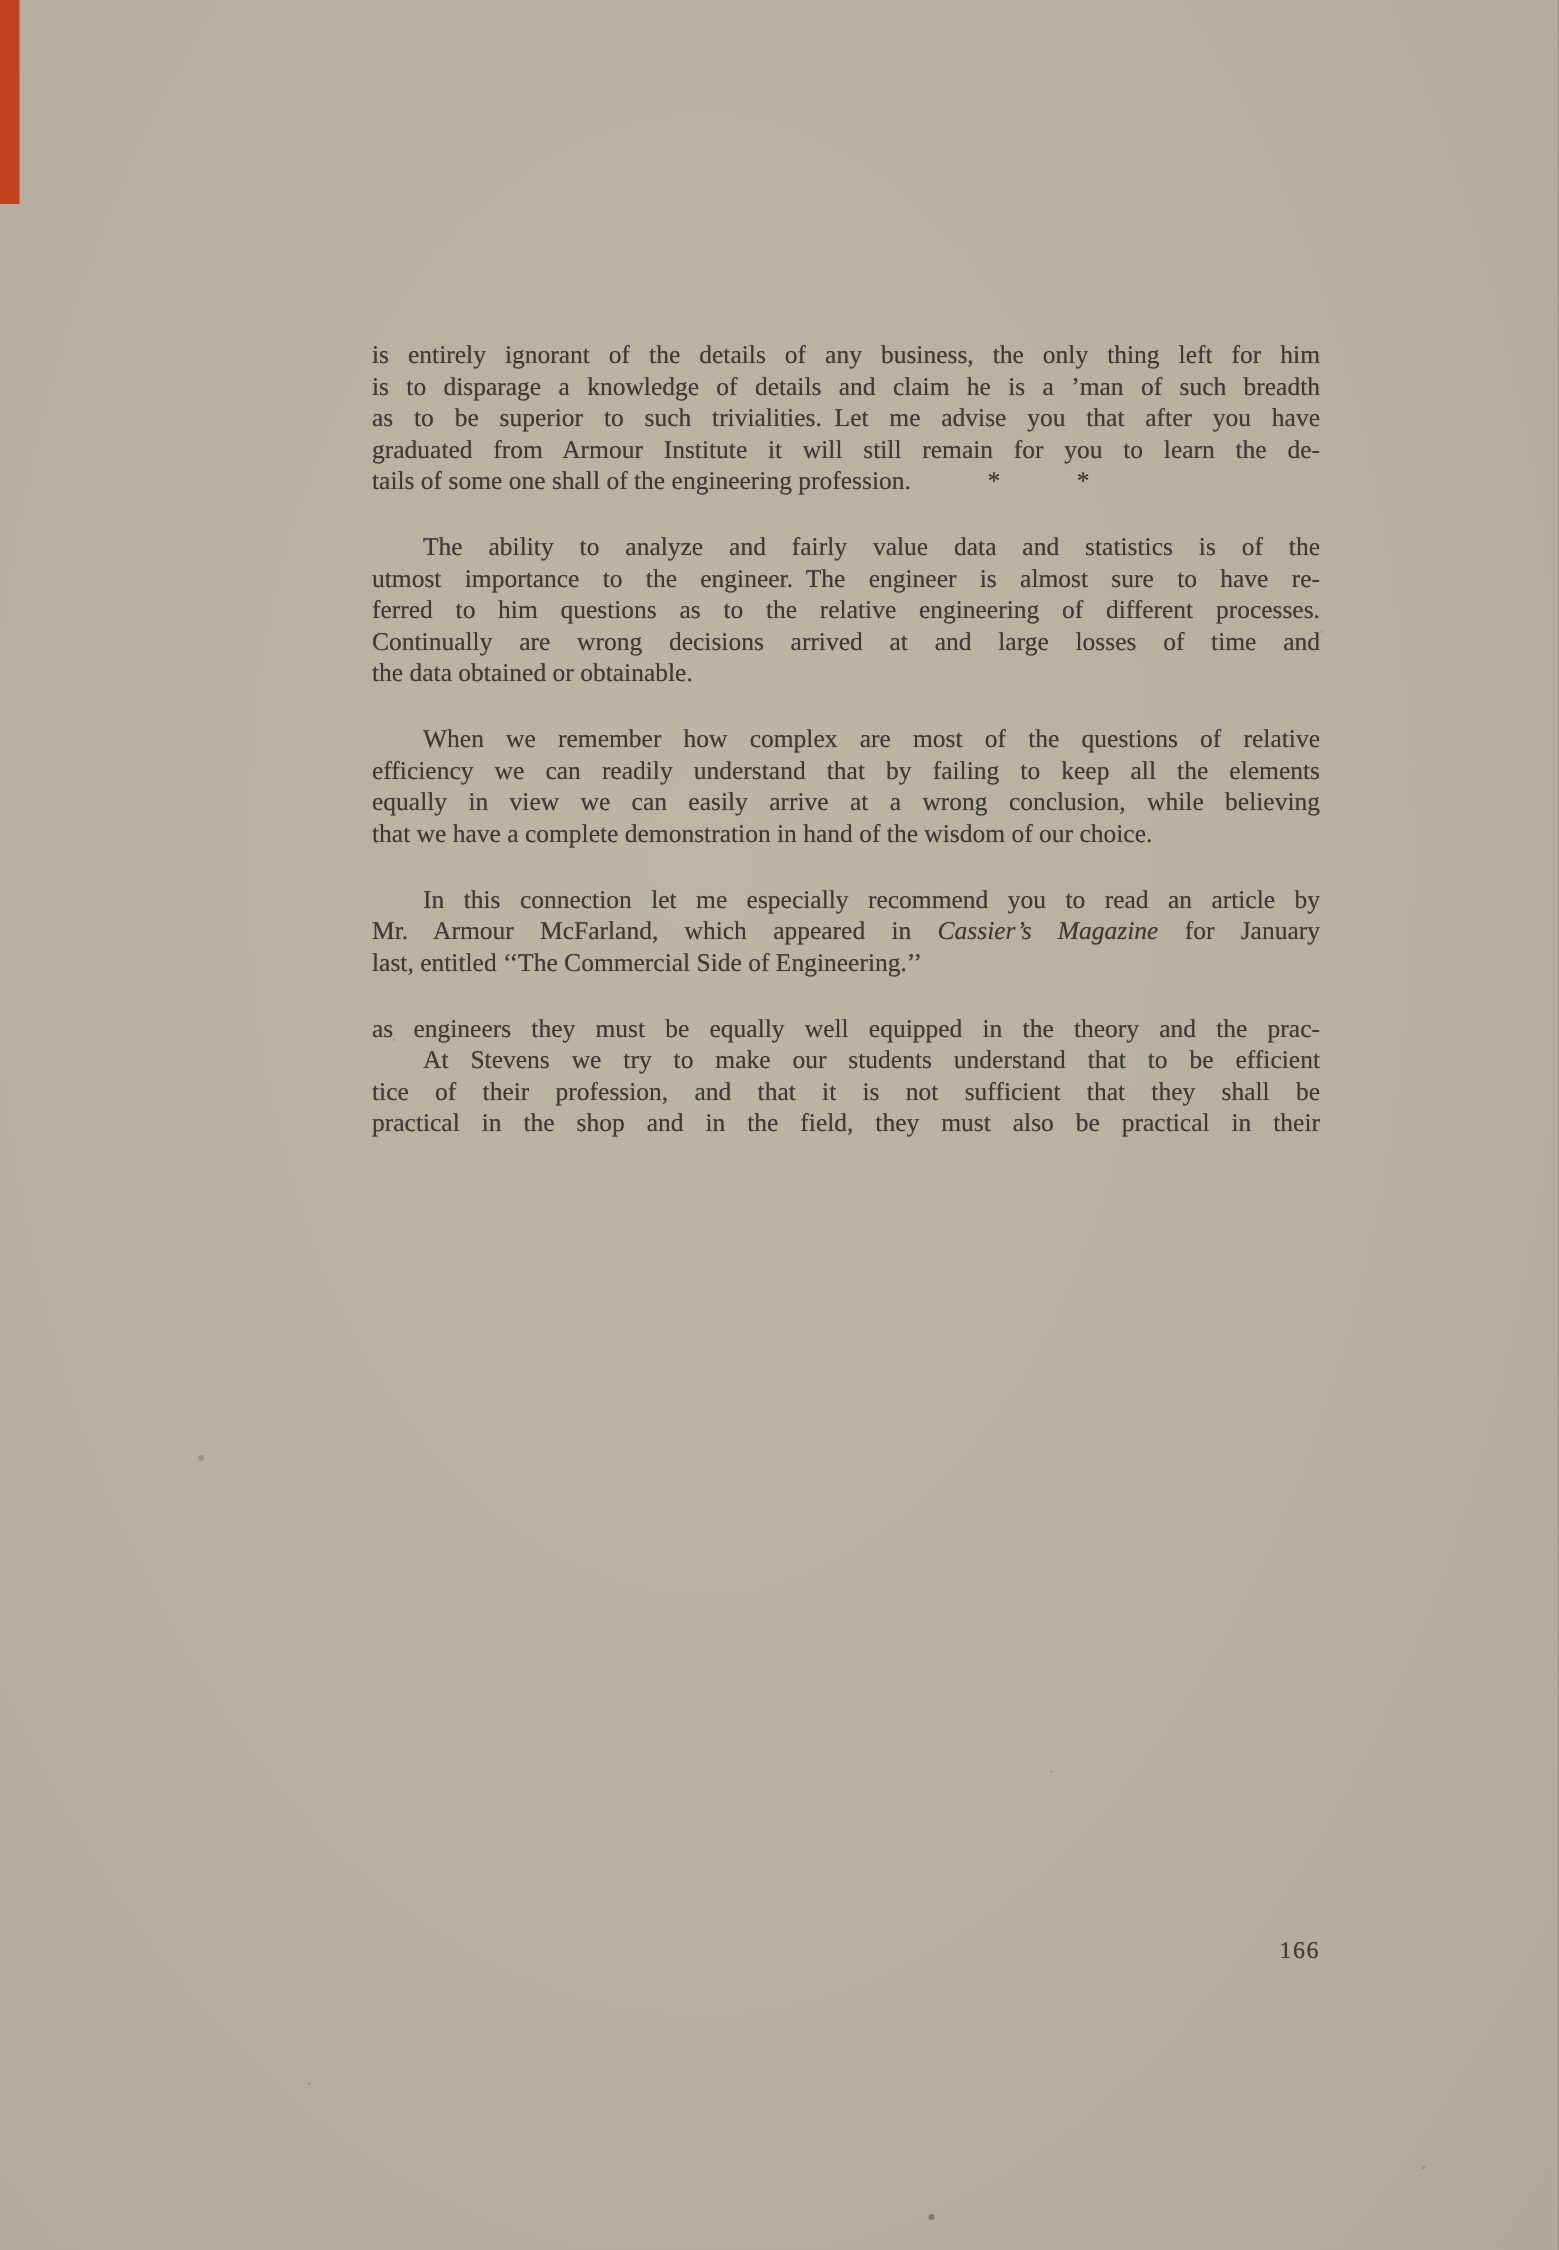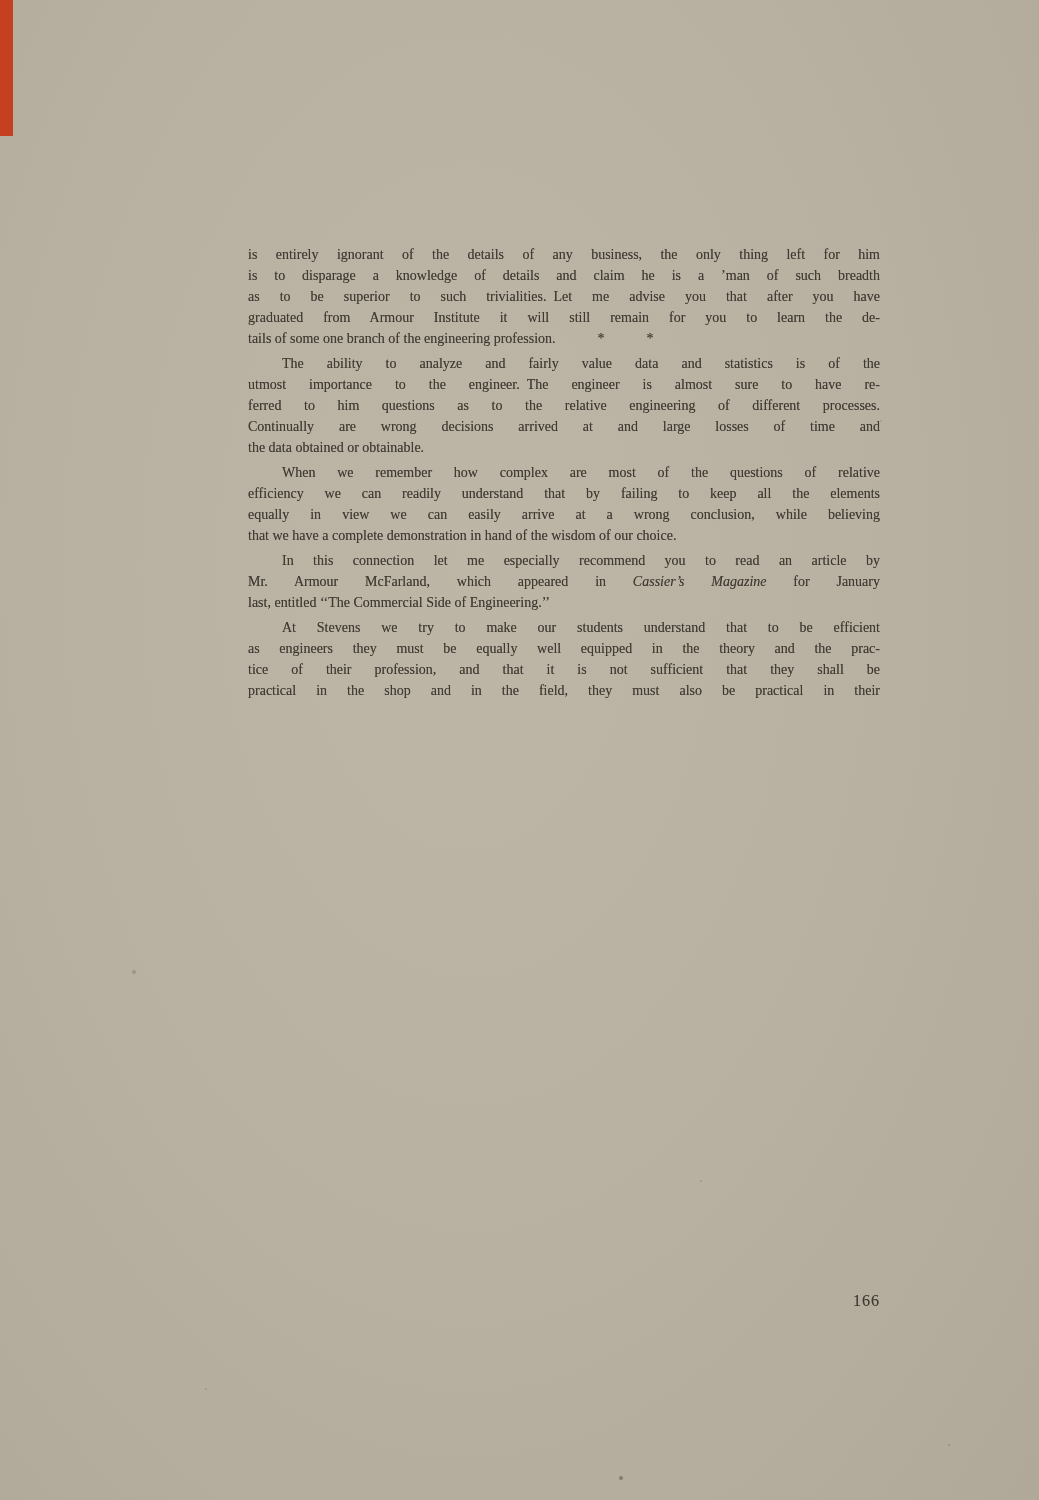"is entirely ignorant of the" #text-block { font-size: 14px -> 17px; top: 244px -> 226px }
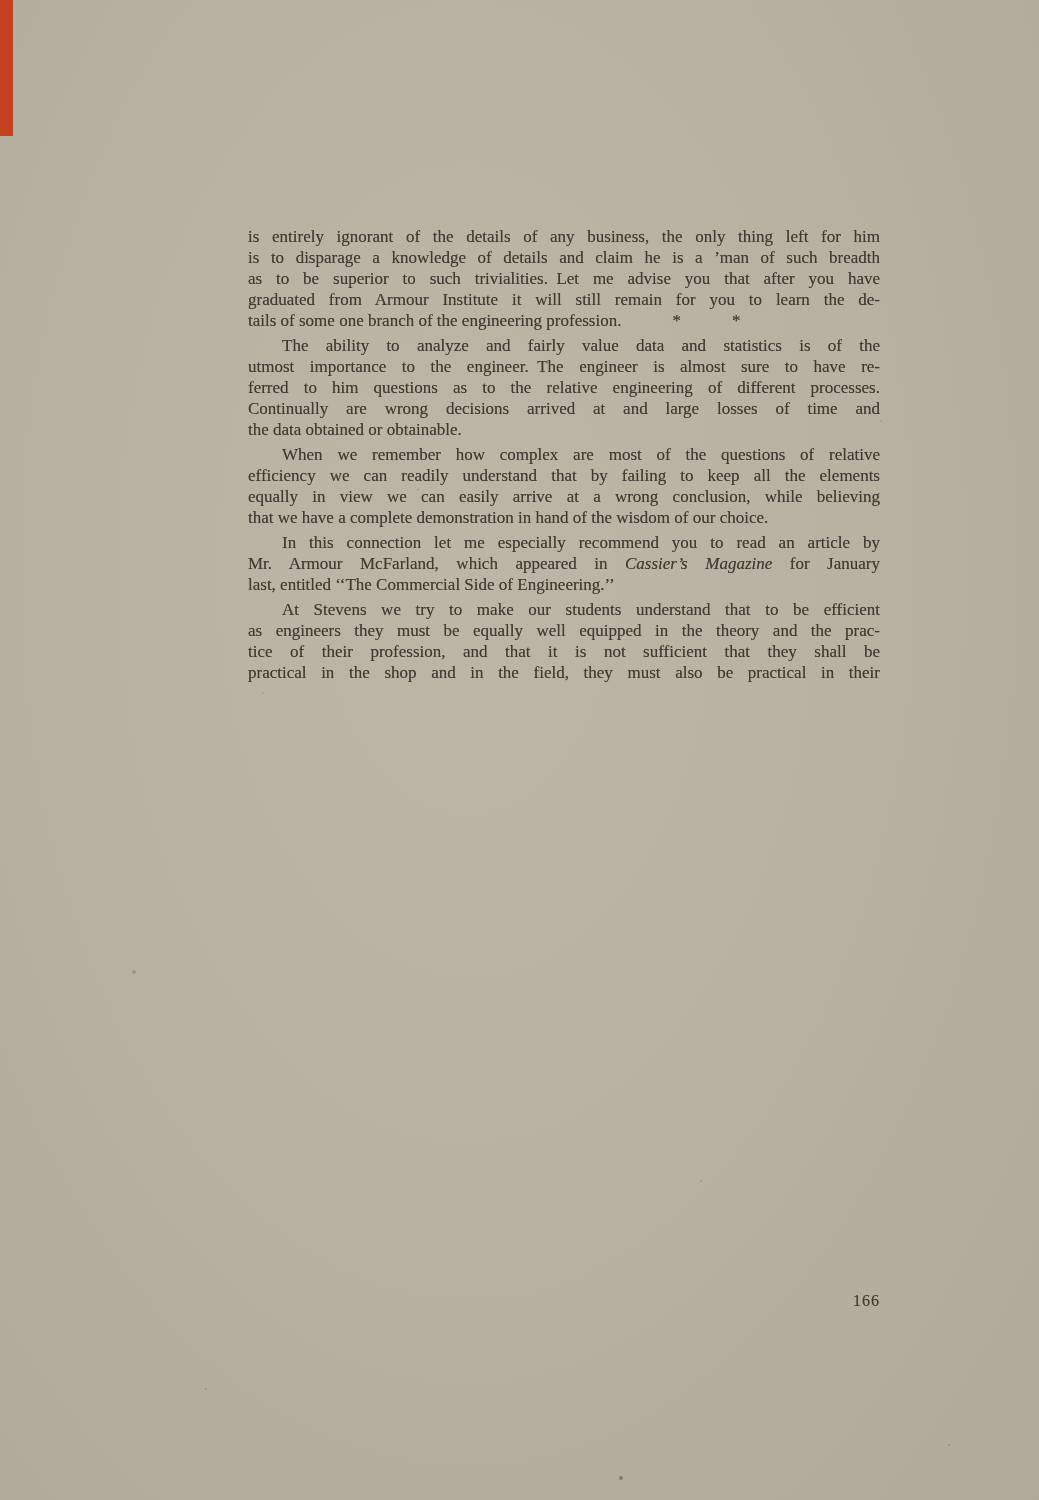"tails of some one branch" div.line { text: branch -> shall }
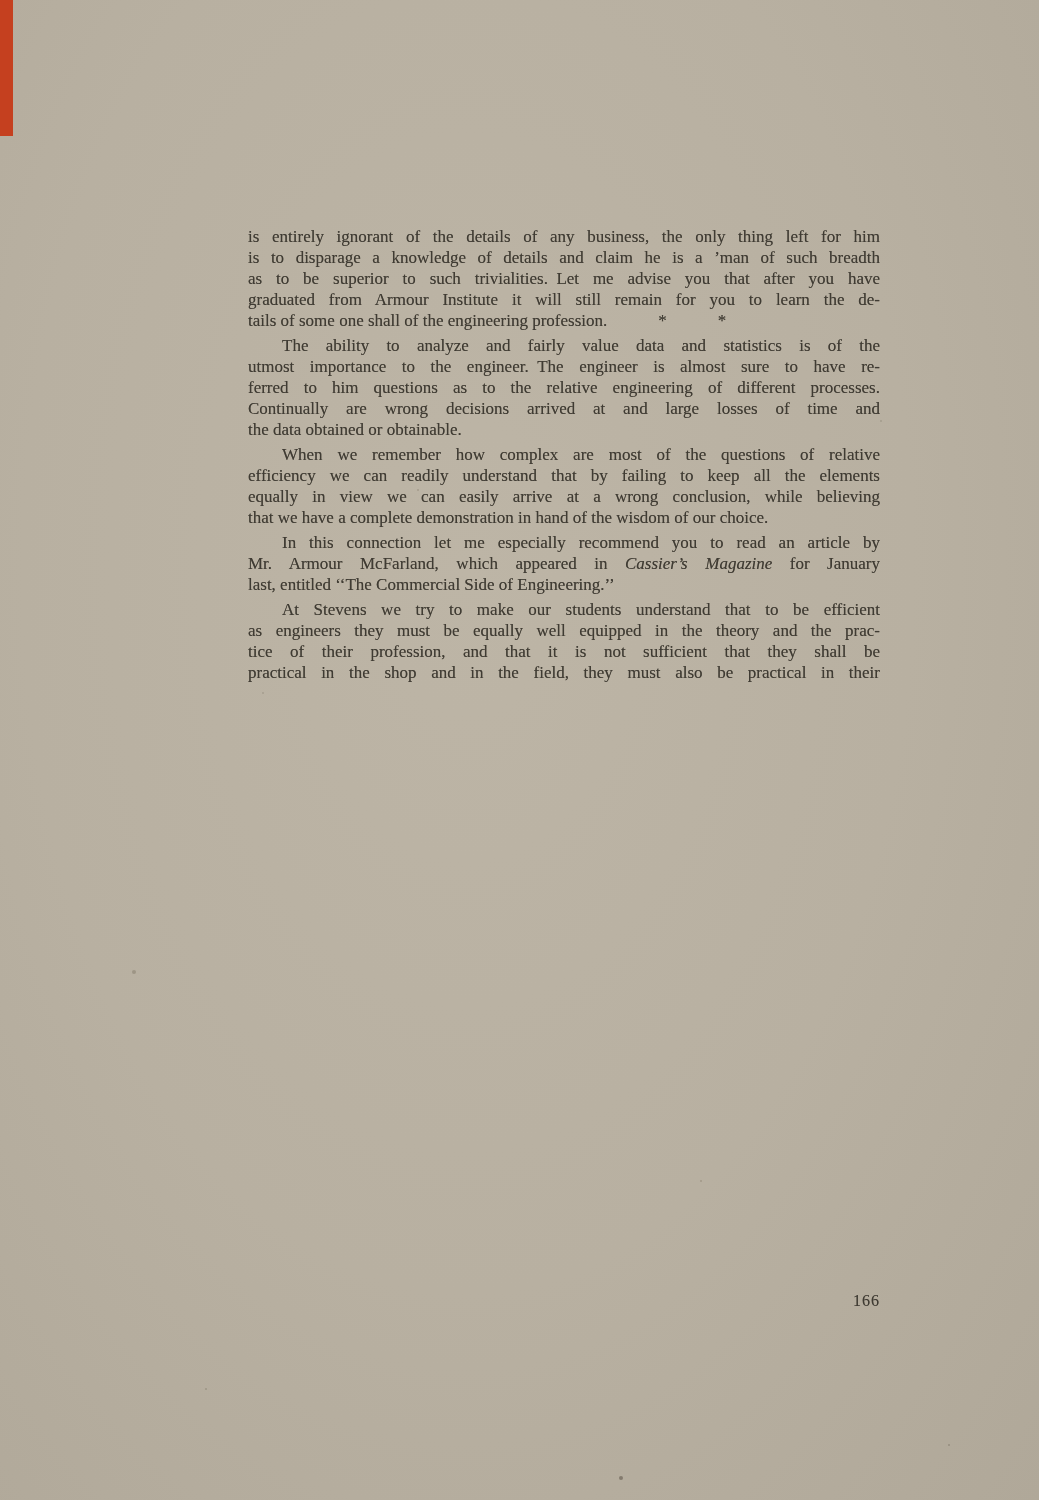"The ability to analyze and" .paragraph + .paragraph { margin-top: 4px -> 23px }
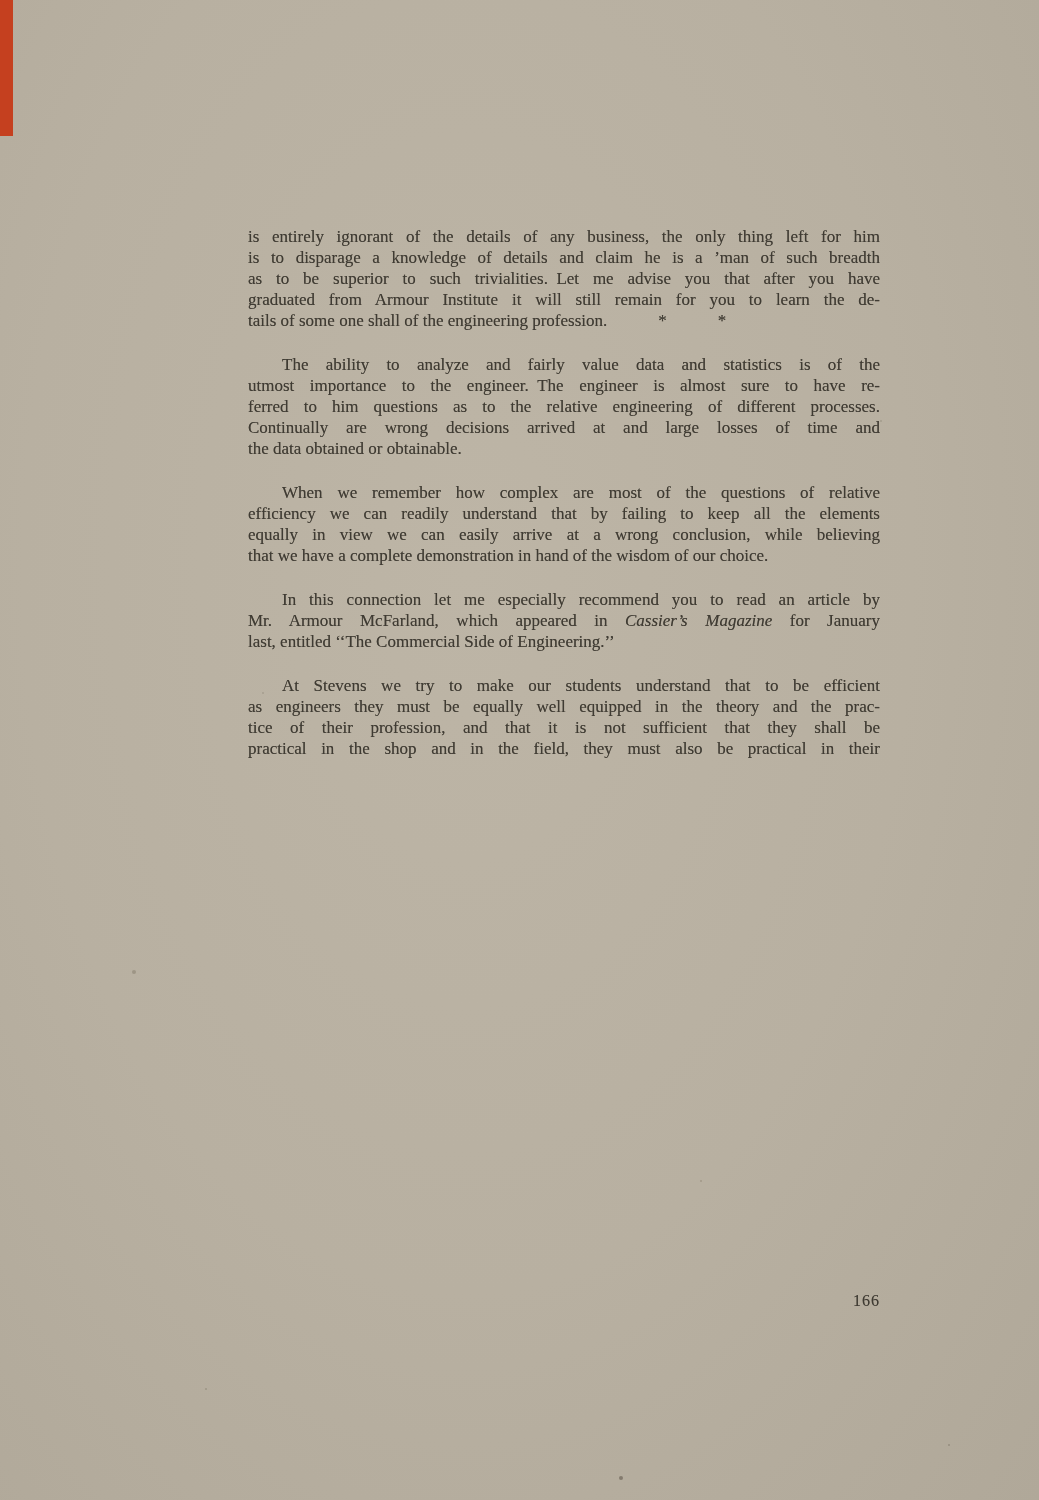"At Stevens we try to" div.line { order: before "as engineers they must be" -> after "as engineers they must be" }
